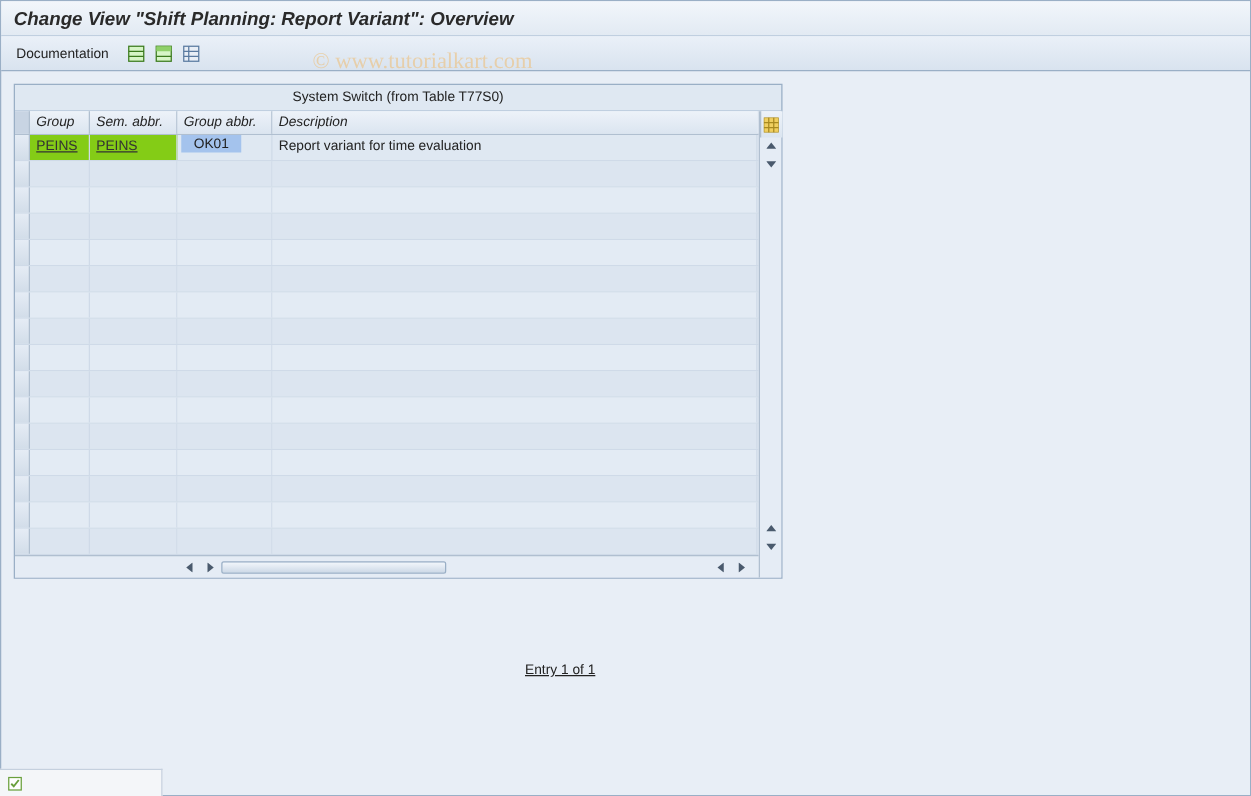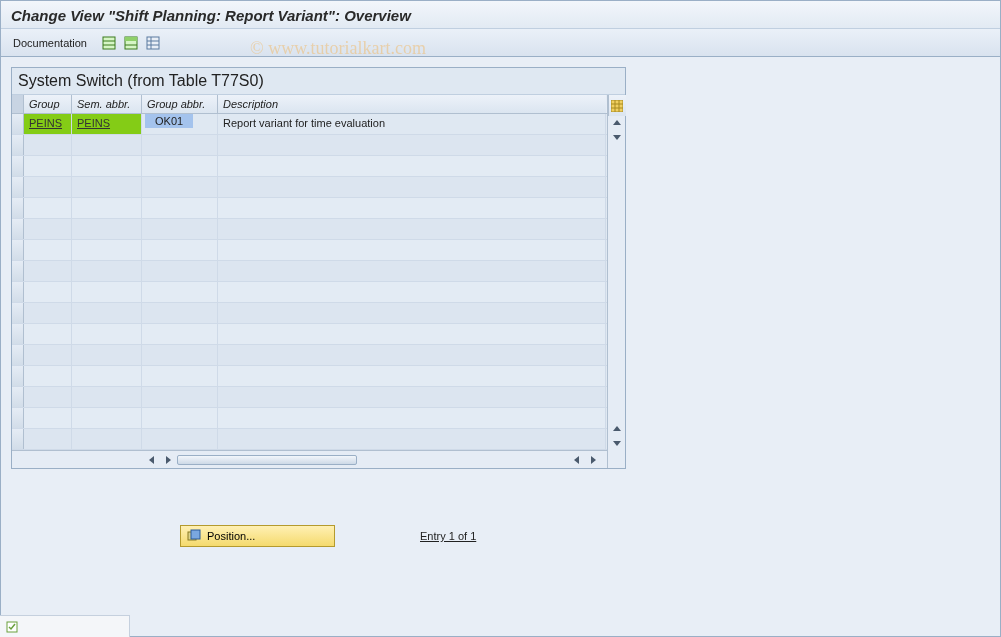"System Switch (from Table T77S0)" .panel-header { font-size: 16px -> 11px; text-align: none -> center }
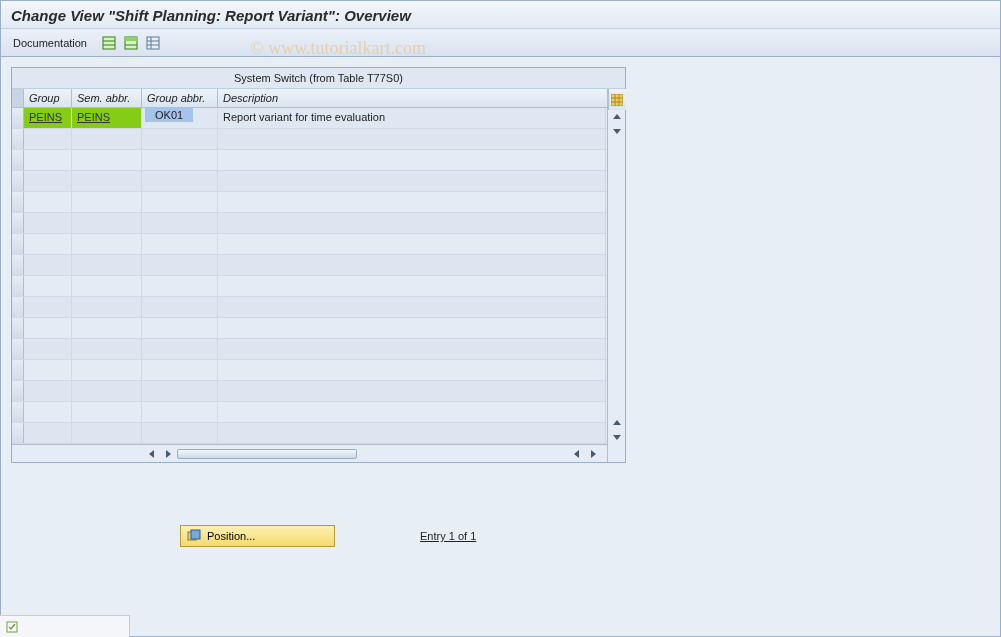"Position..." div.position-btn { html: <div> <span> <svg> <rect></rect> <rect></rect> </svg> </span> <span>Position...</span> </div> -> none }
